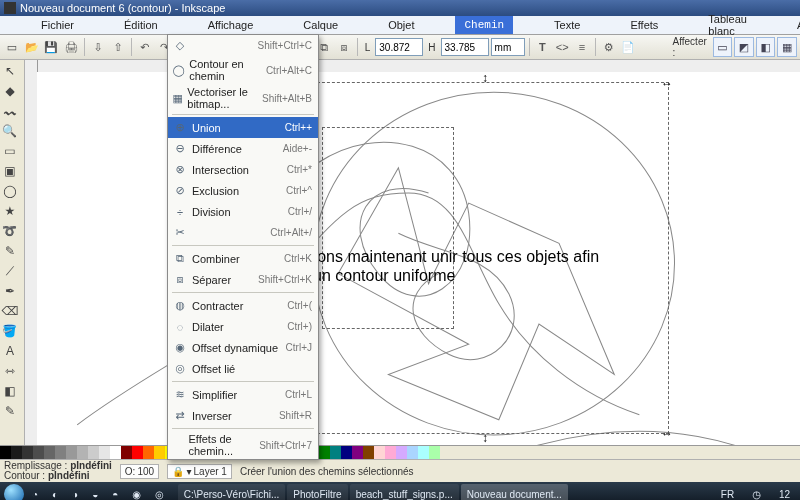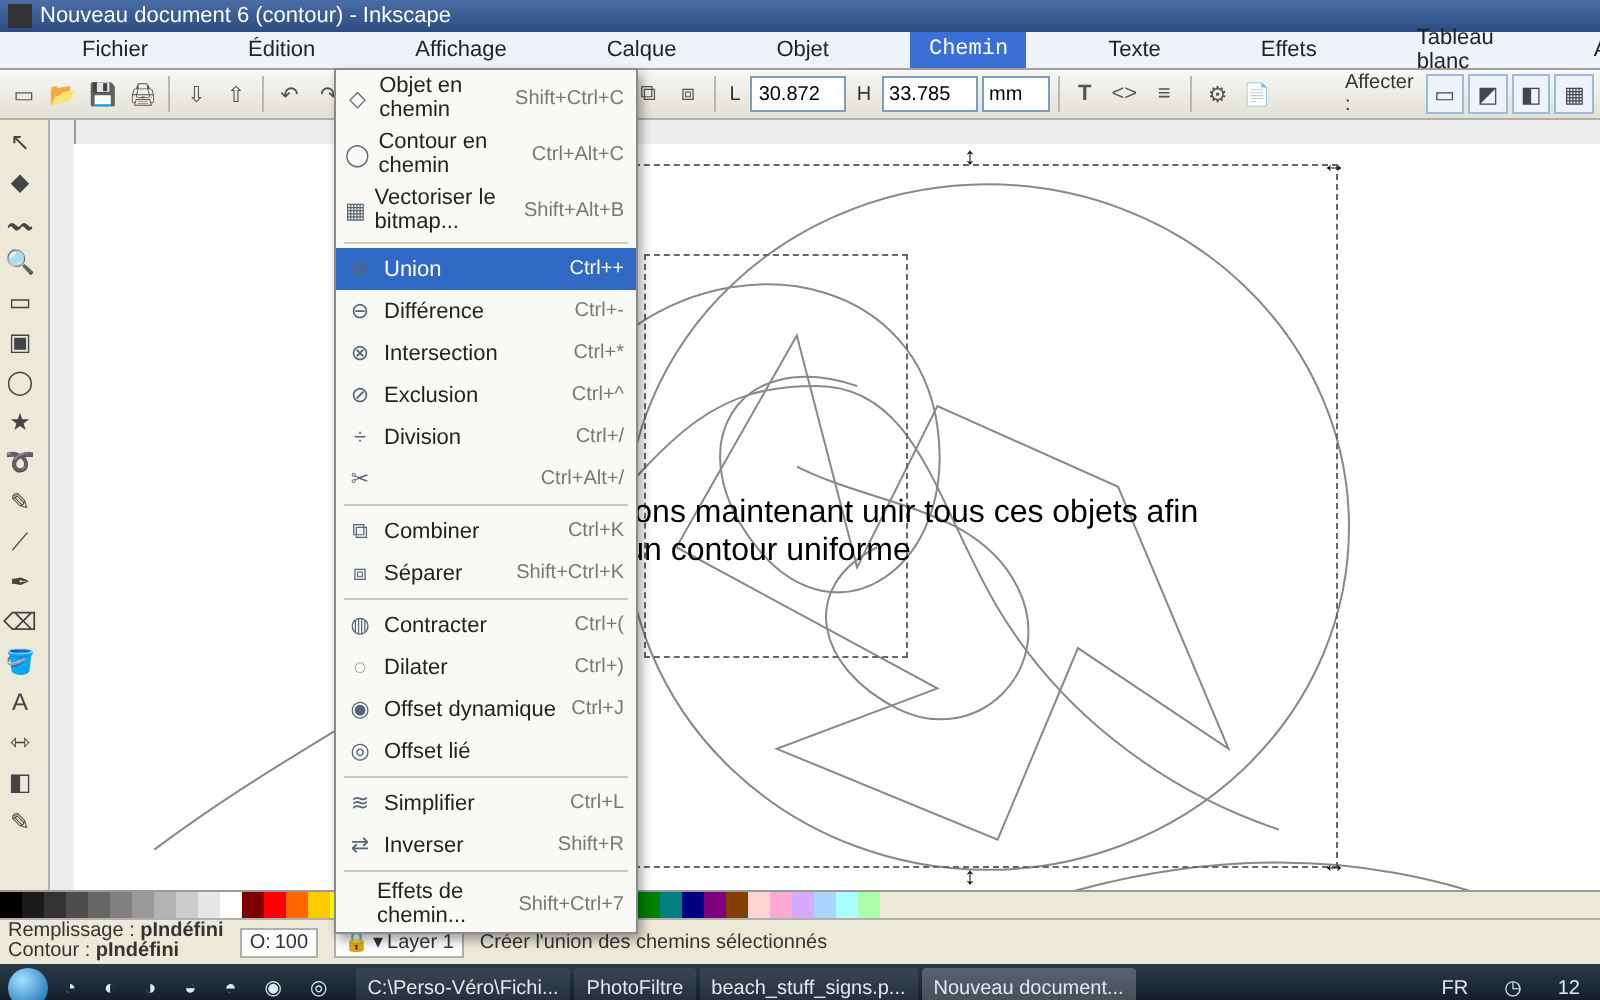"Objet en chemin" span { html: <span>Objet en chemin</span> -> none }
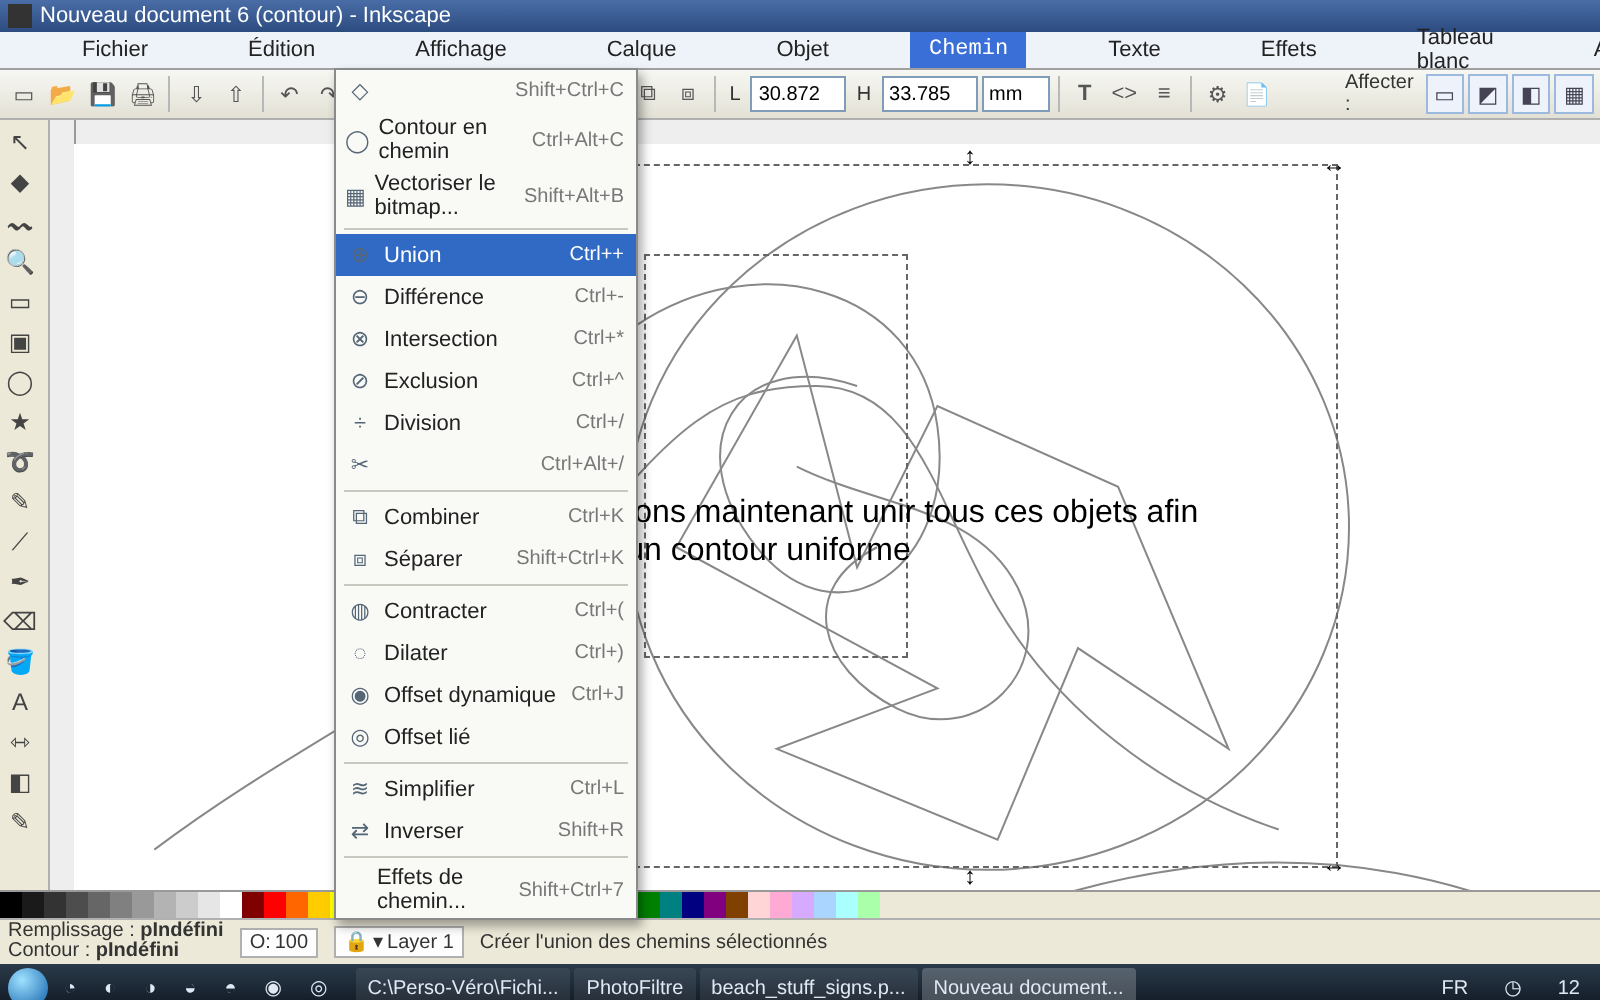"Ctrl+-" span.dd-accel { text: Ctrl+- -> Aide+- }
